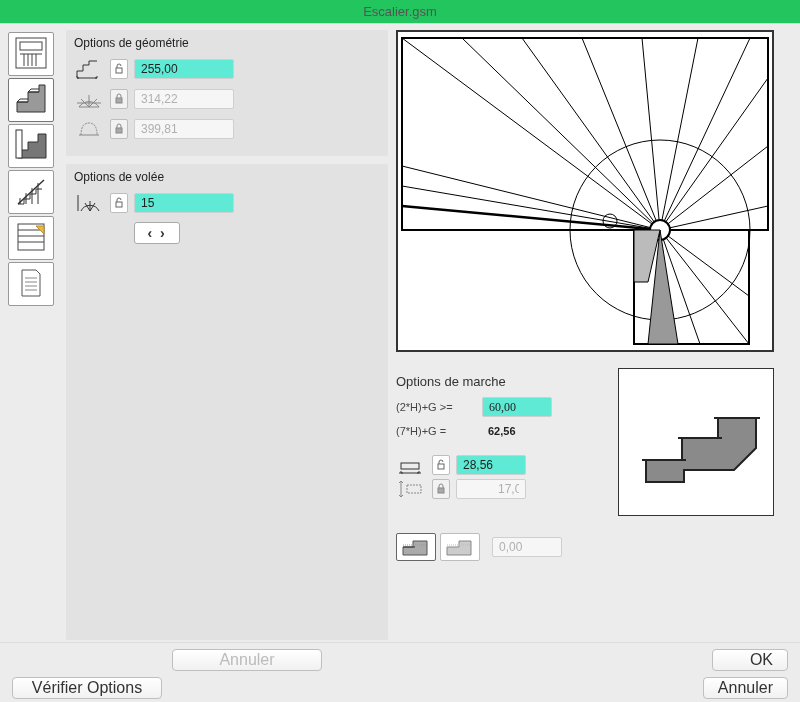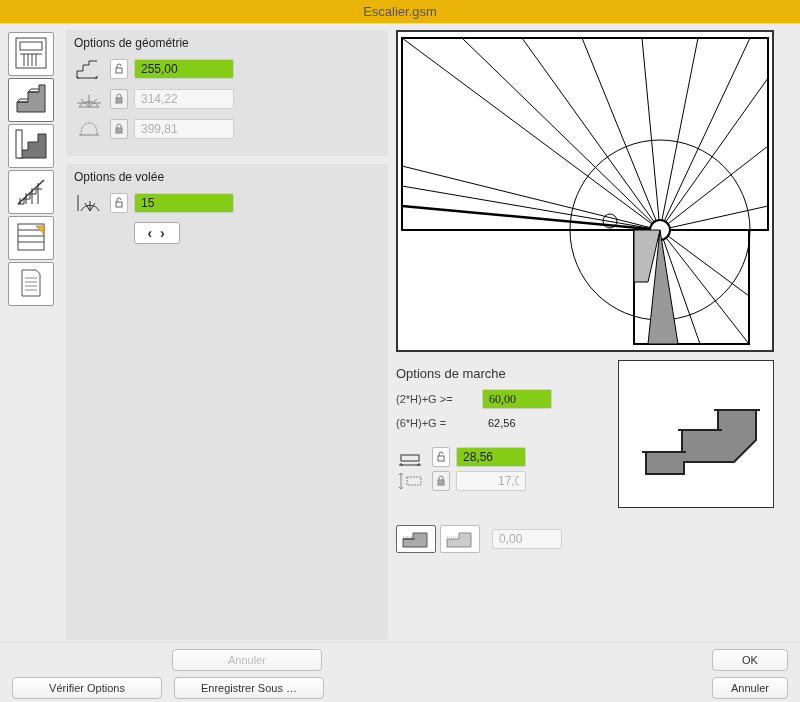"Escalier.gsm" .titlebar { background: #eab308 -> #22c55e }
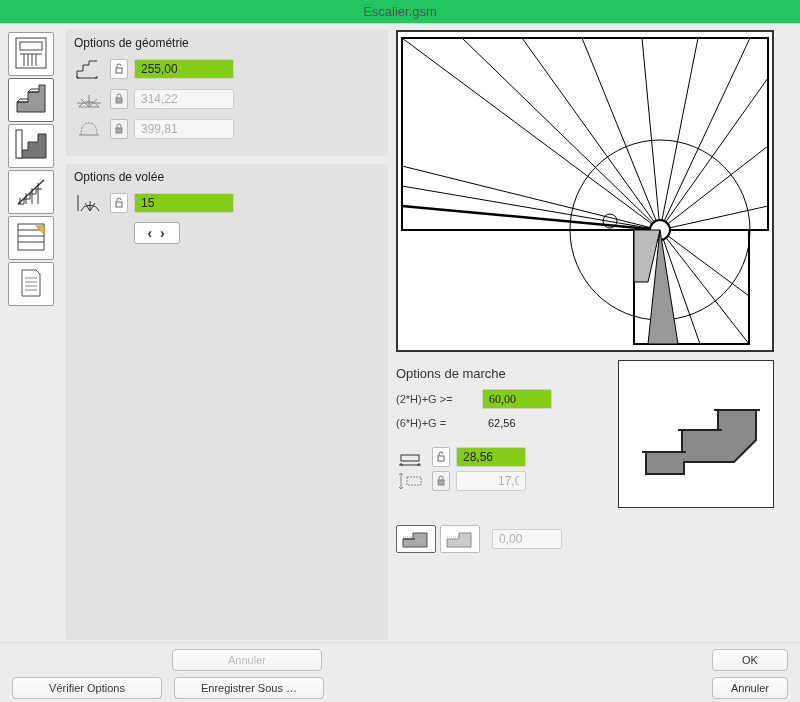"255,00" input.numfield { background: #84cc16 -> #5eead4 }
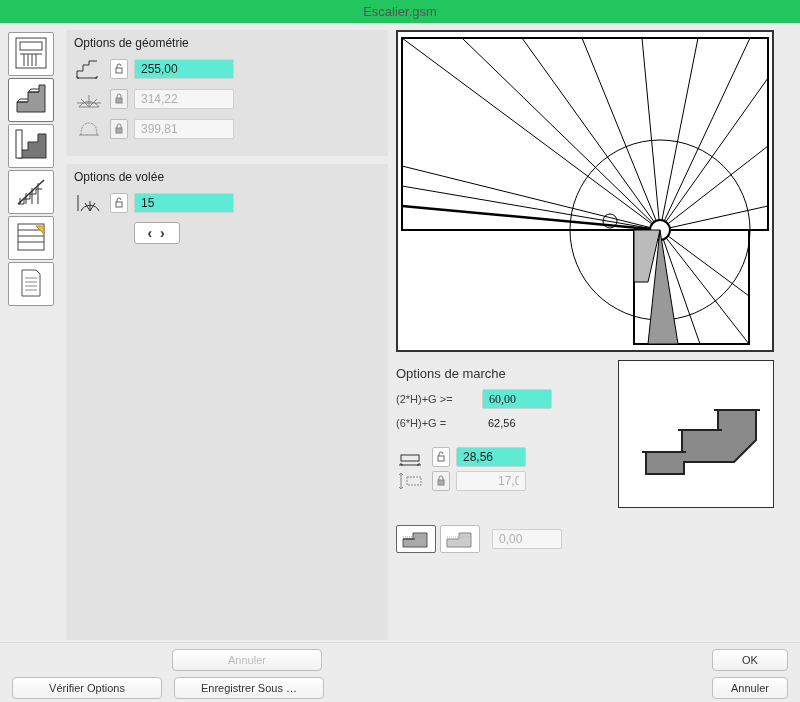"Options de marche" .march-wrap { margin-top: 8px -> 16px }
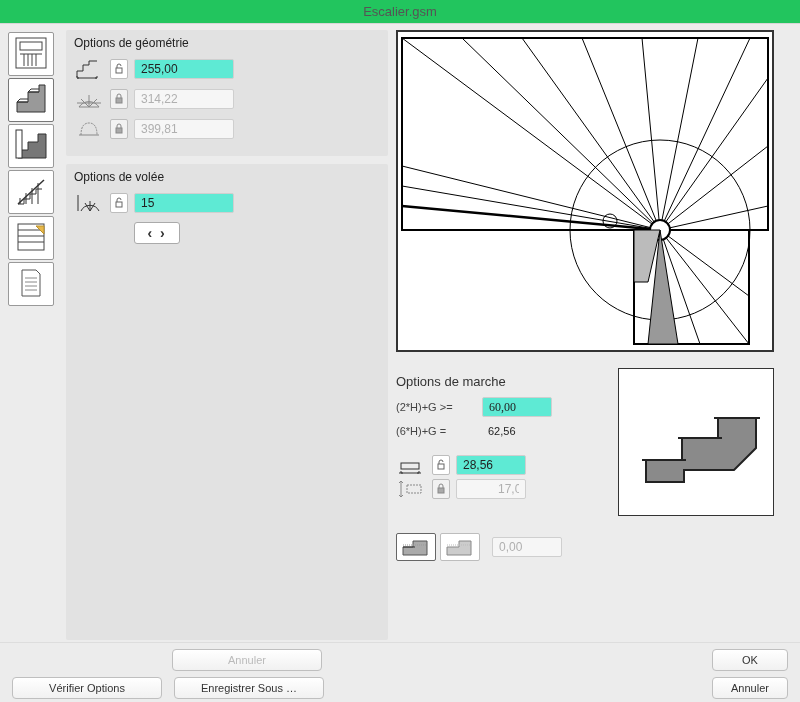"(6*H)+G =" span.mlabel { text: 6 -> 7 }
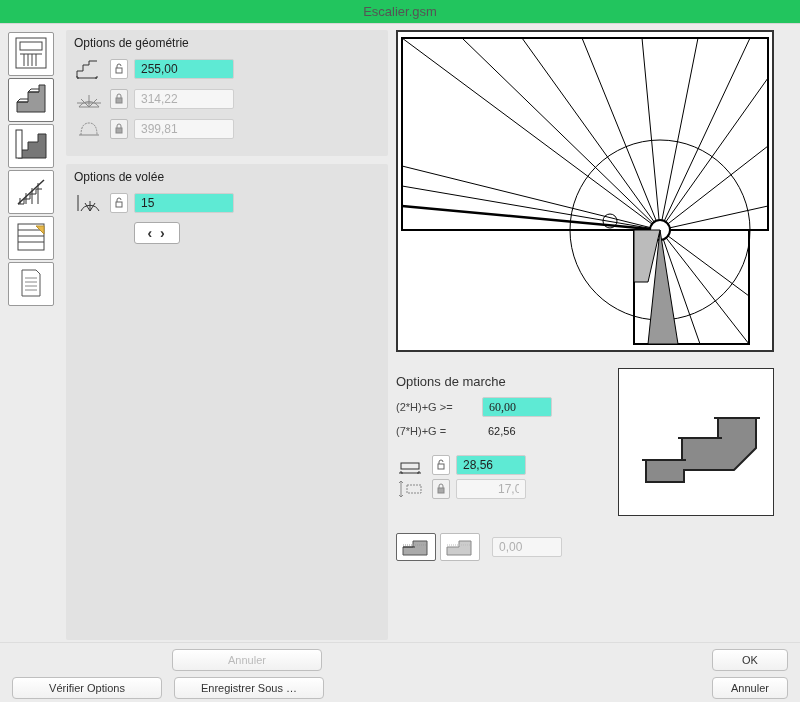"62,56" .mval-static { font-weight: none -> bold }
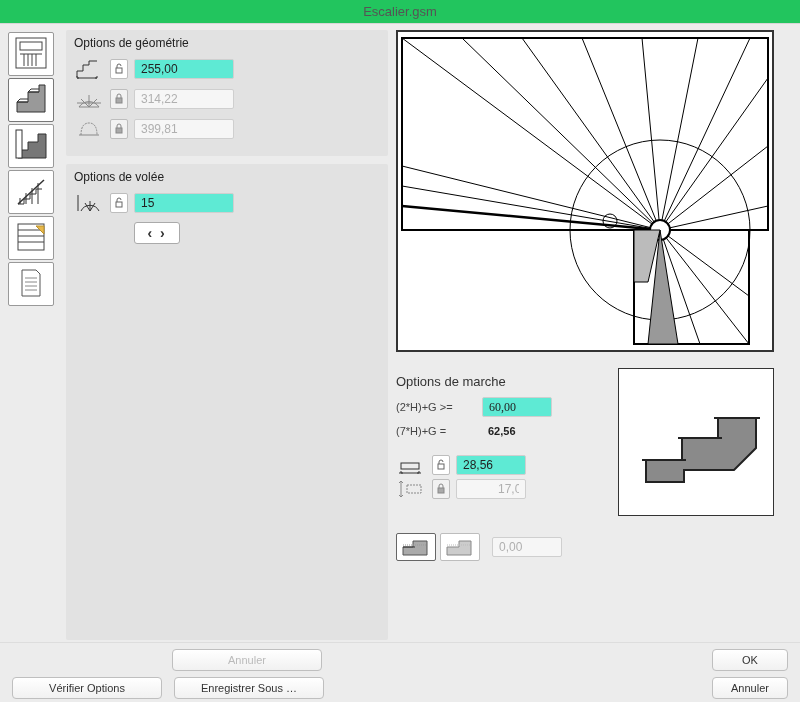"Annuler" .btn { font-size: 11px -> 16px }
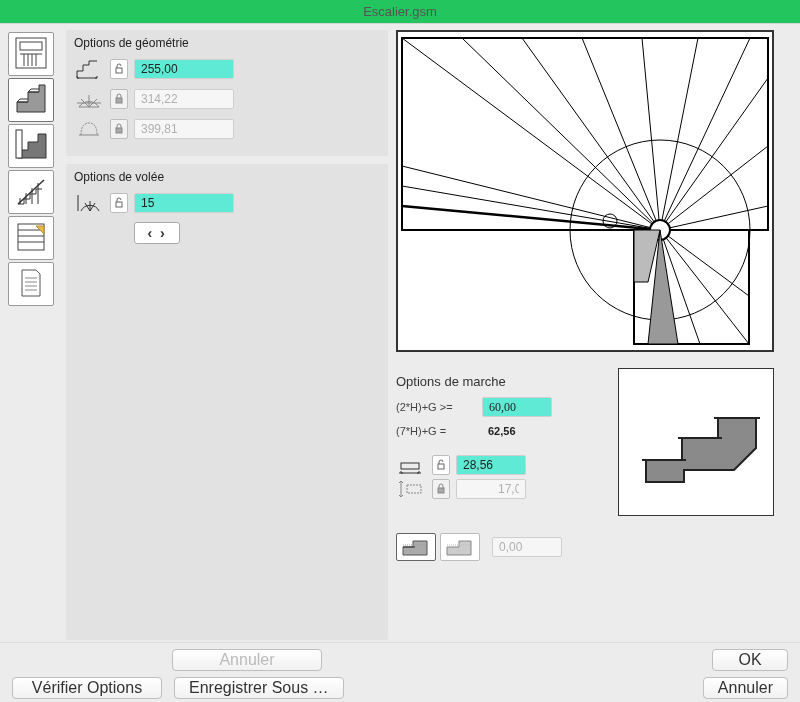"OK" .btn.ok { text-align: none -> right }
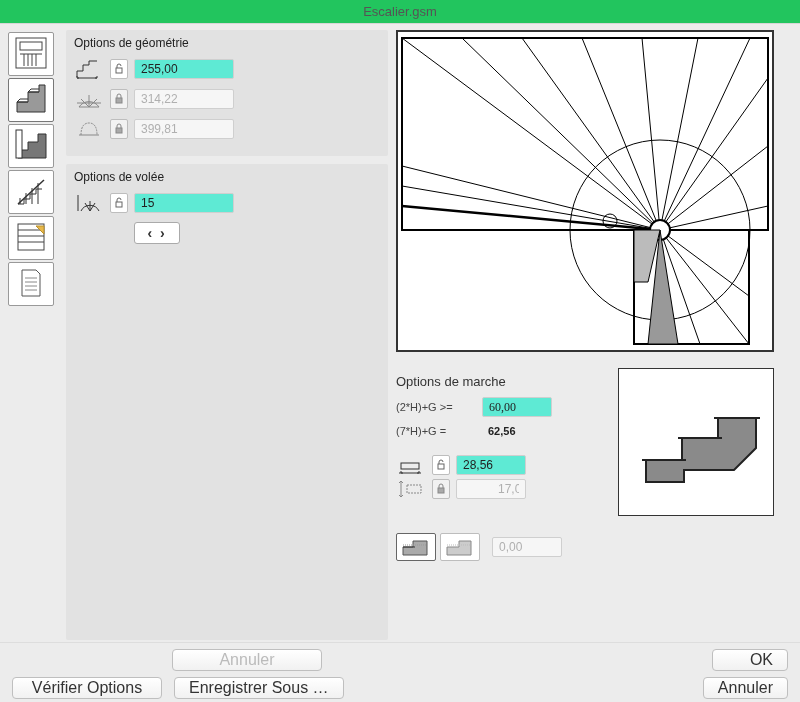"Enregistrer Sous …" button.btn { html: <button>Enregistrer Sous …</button> -> none }
